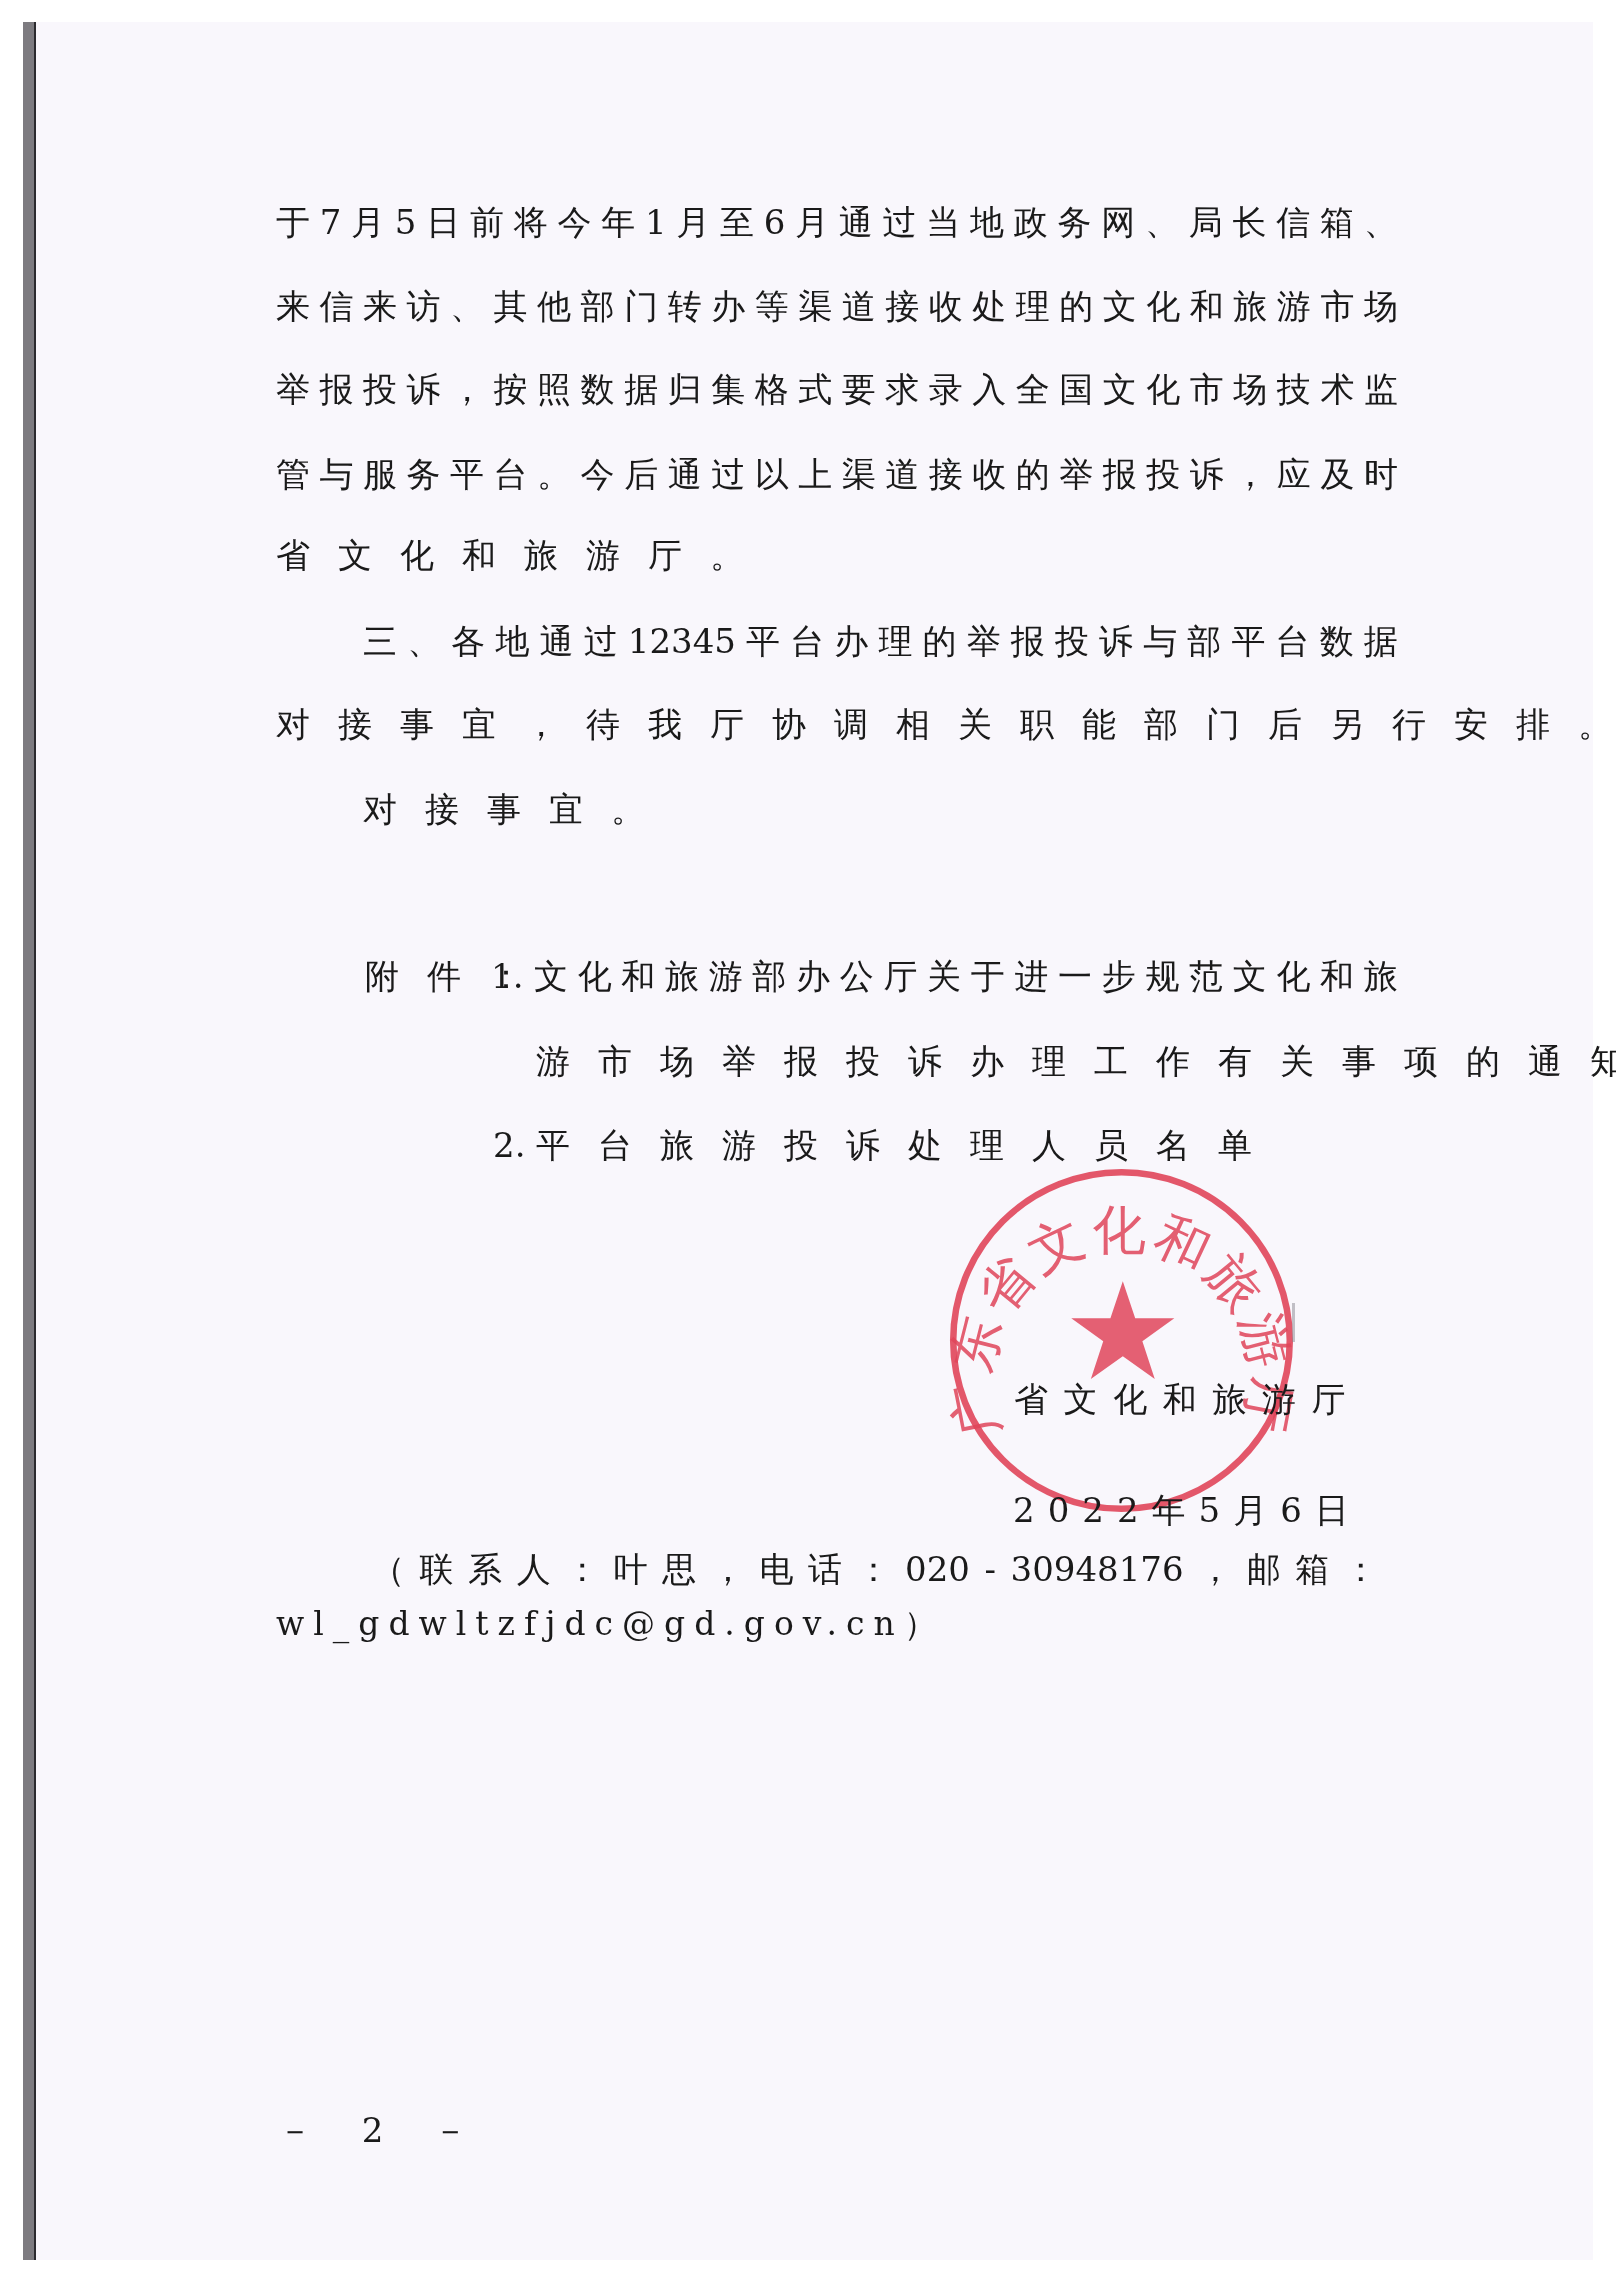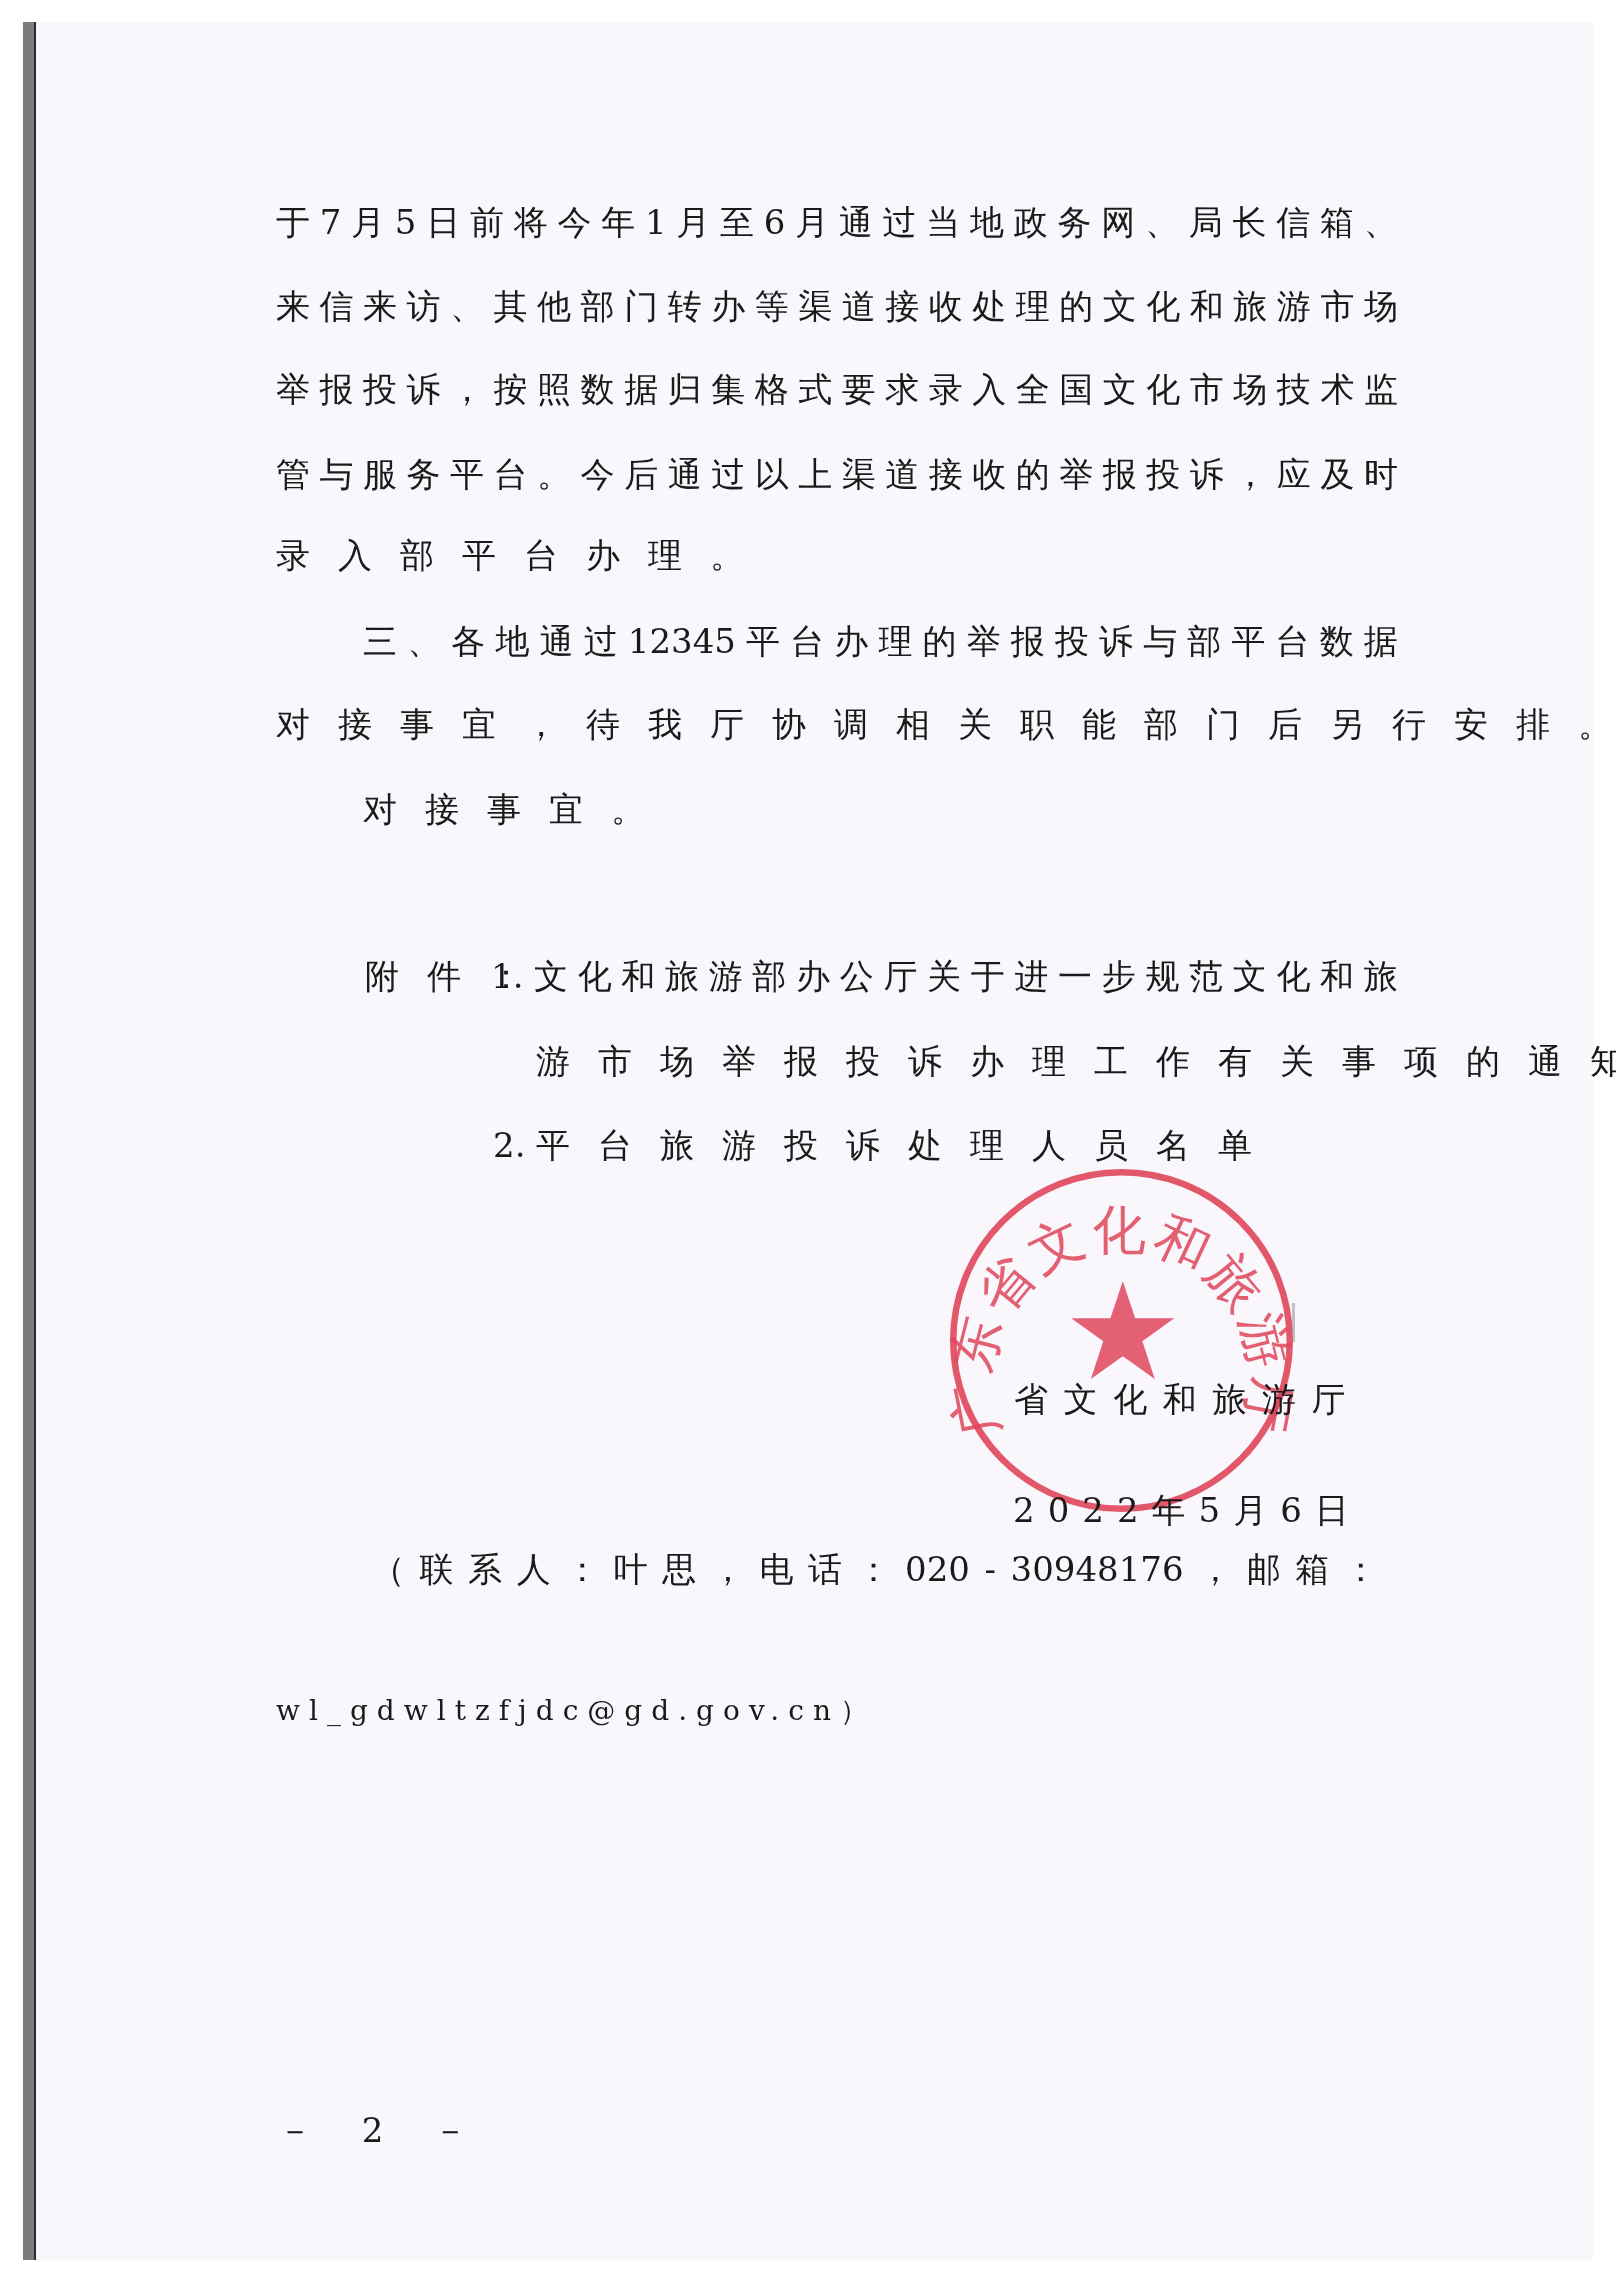"录入部平台办理。" div.line { text: 录入部平台办理 -> 省文化和旅游厅 }
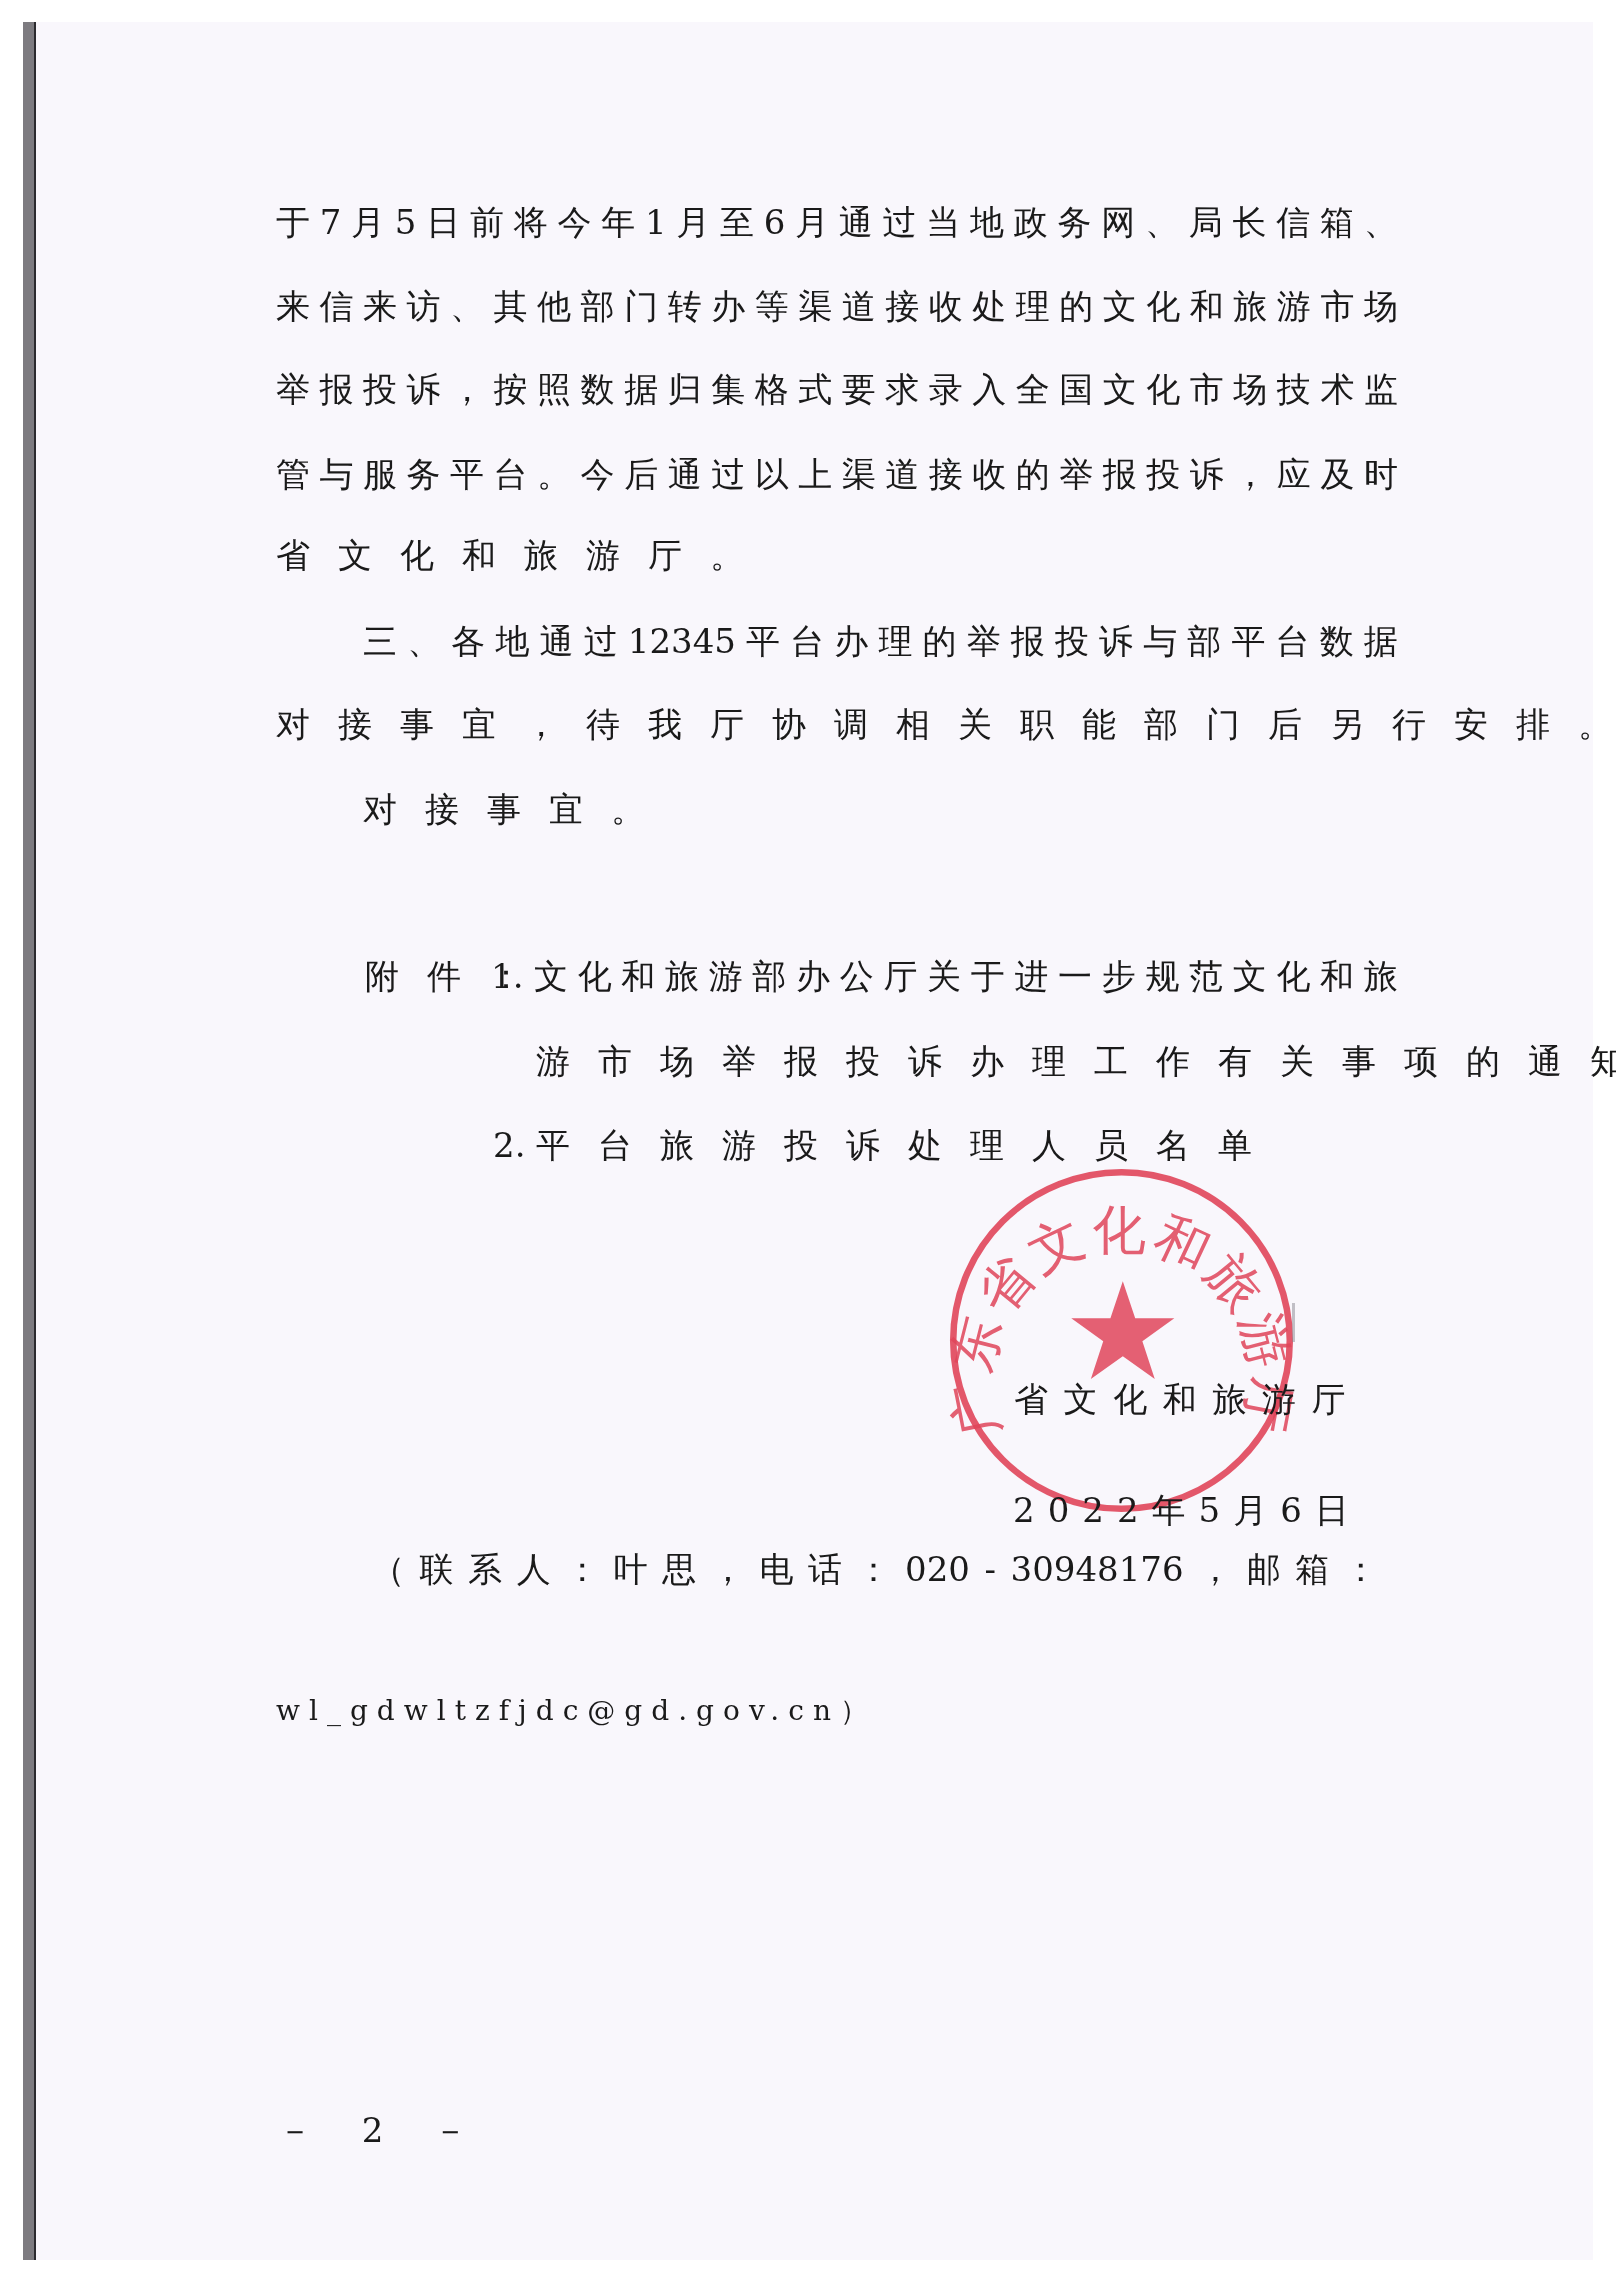"wl_gdwltzfjdc@gd.gov.cn）" div.line { font-size: 28px -> 33px; top: 1690px -> 1603px }
